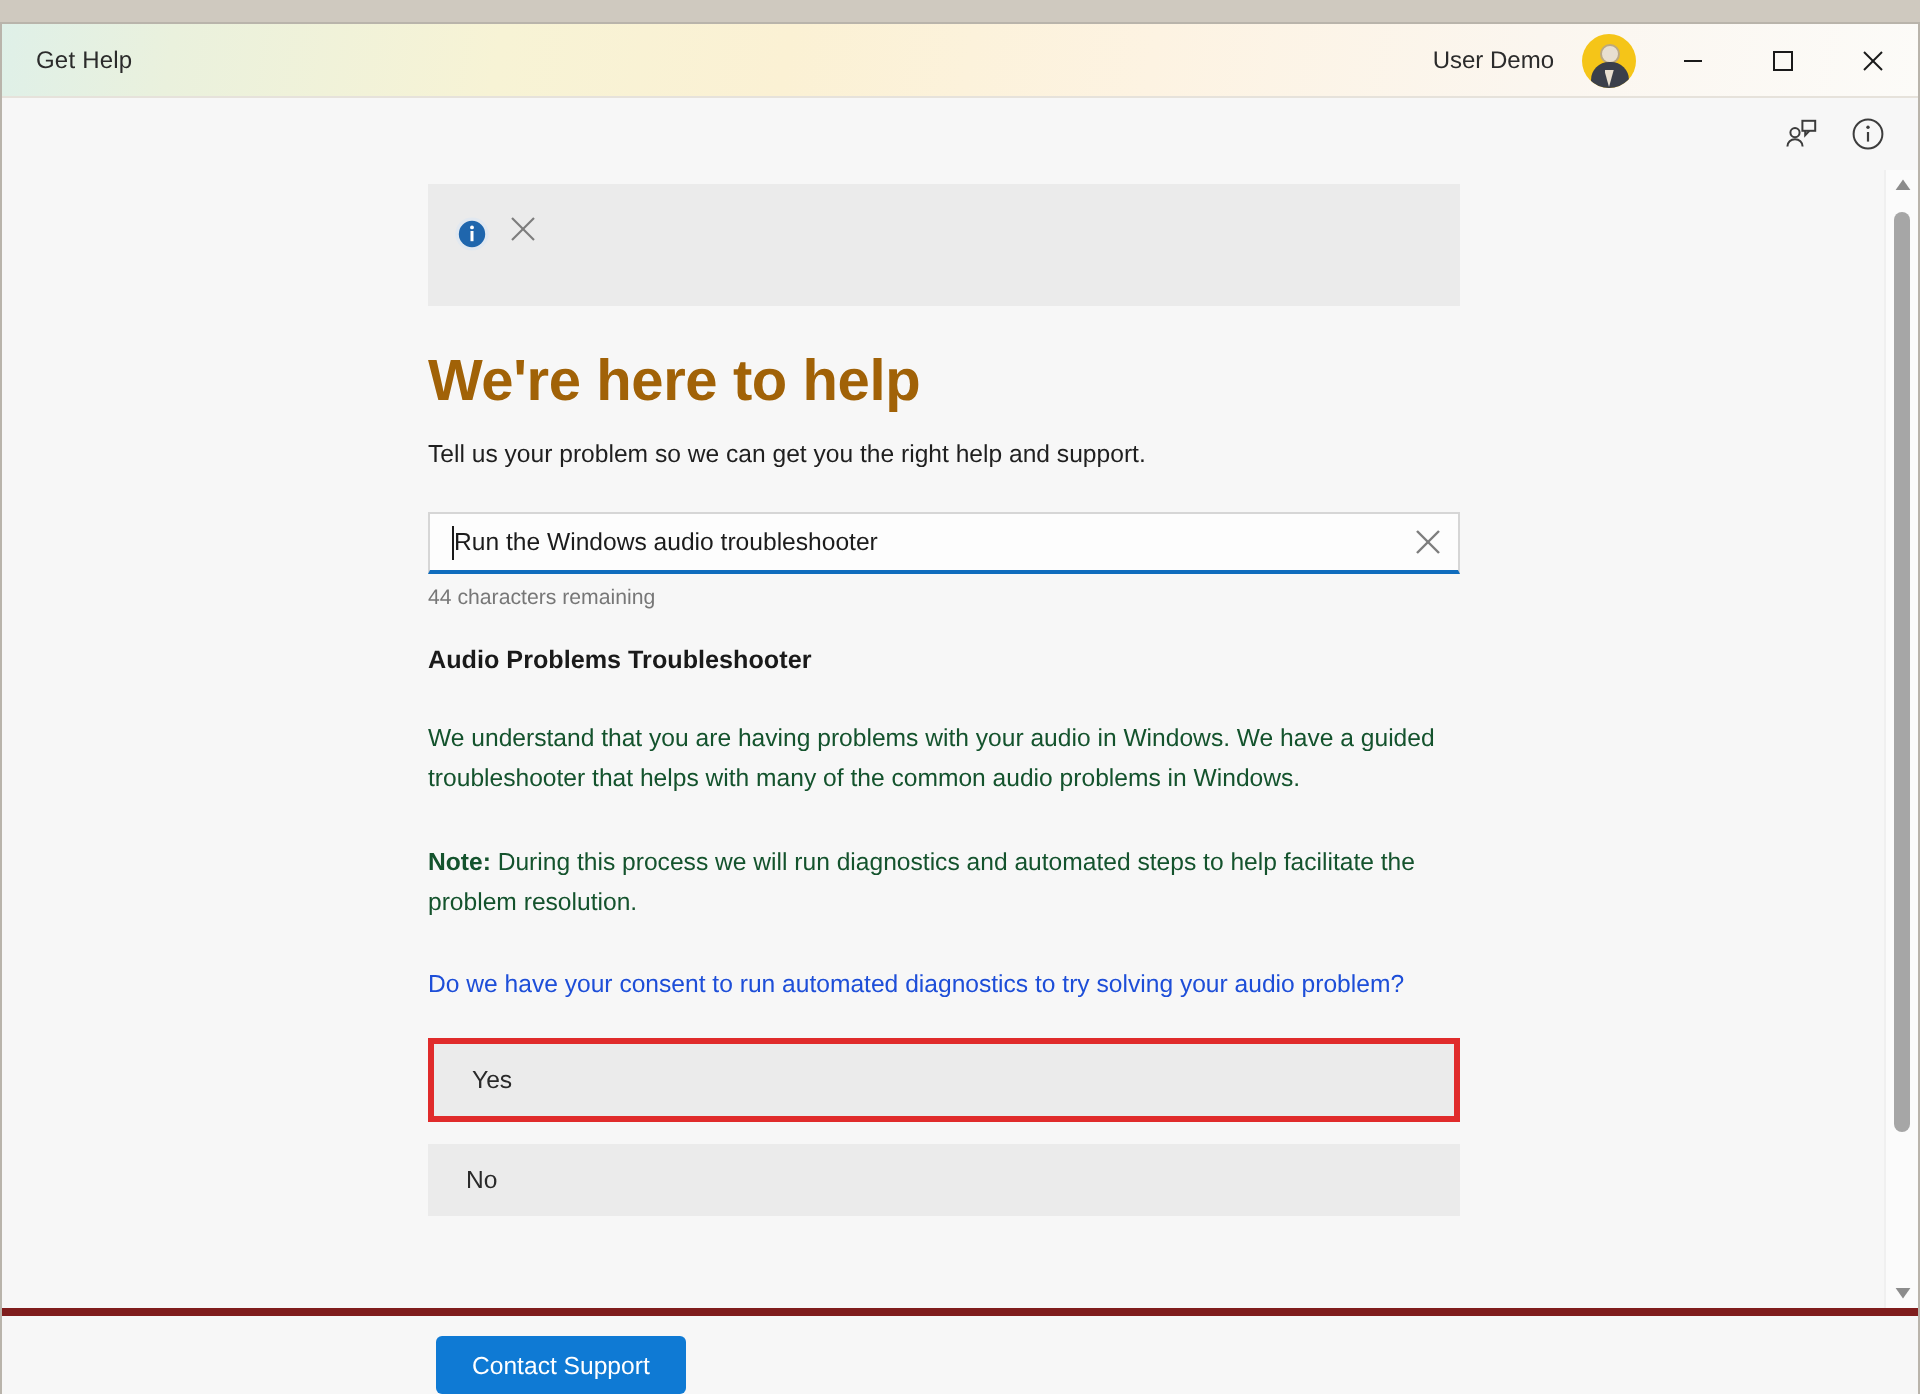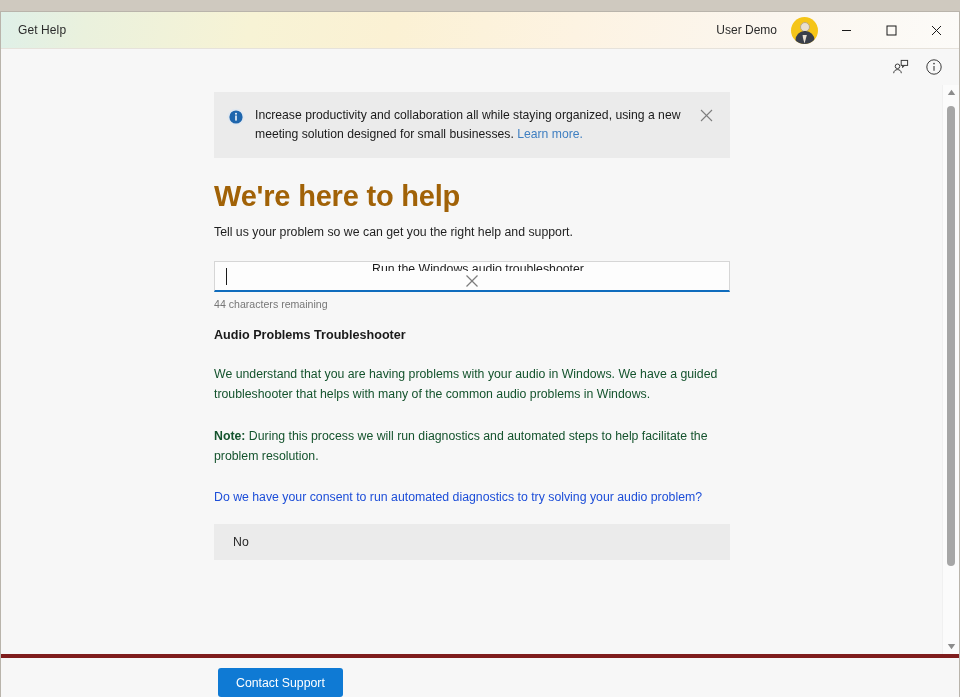"Increase productivity and collaboration" div { html: <div> <span>Increase productivity and collaboration all while staying organized, using a new meeting solution designed for small businesses. </span><a>Learn more.</a> </div> -> none }
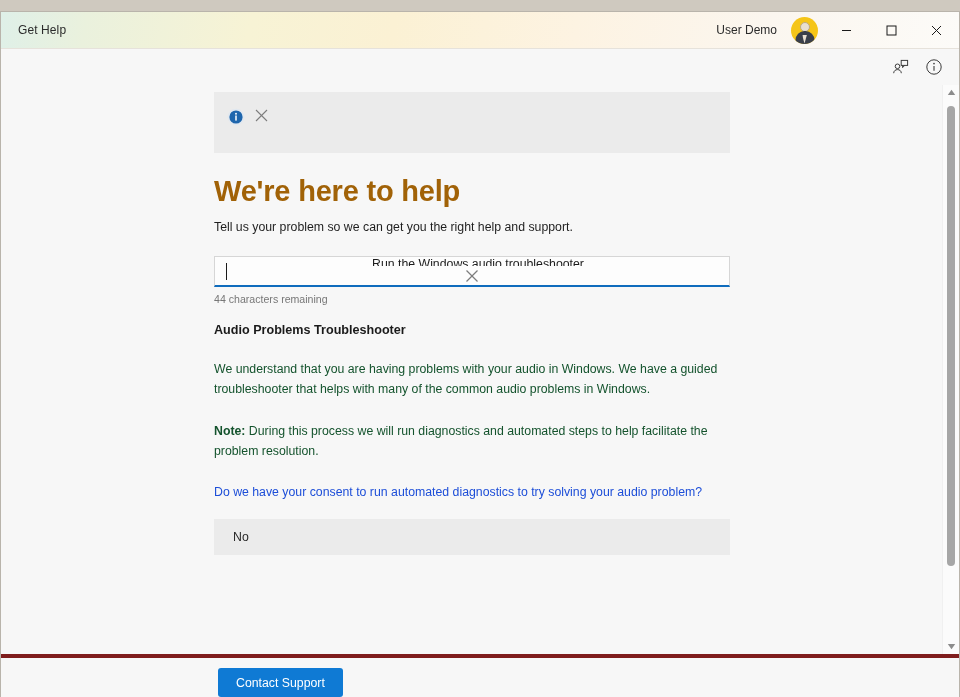"Run the Windows audio troubleshooter" #search-wrap { flex-direction: column -> none }
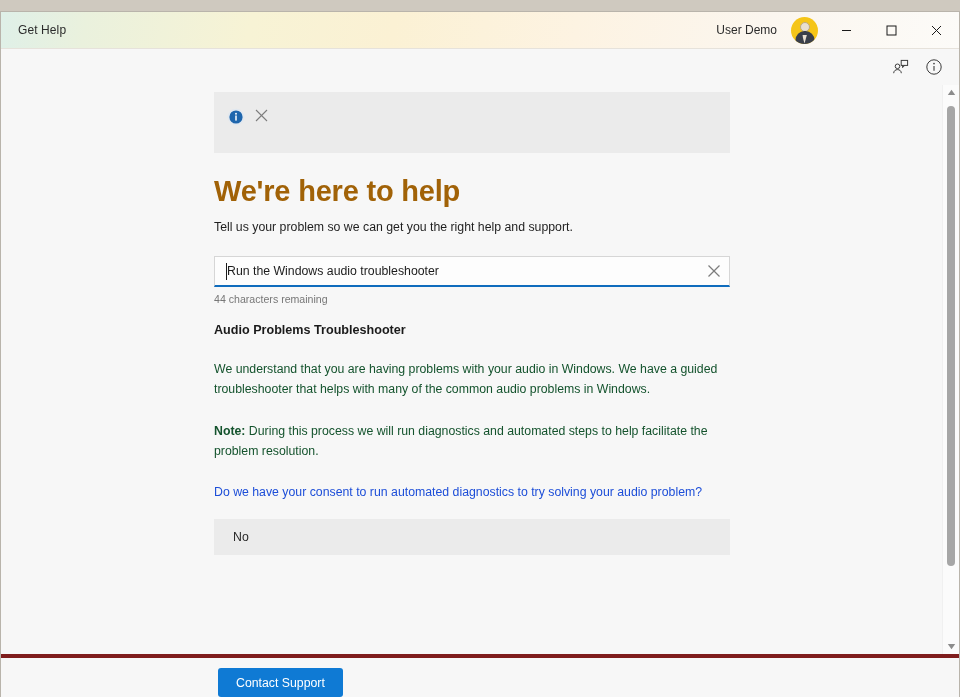"Yes" div { html: none -> <div> <div> <span>Yes</span> </div> </div> }
